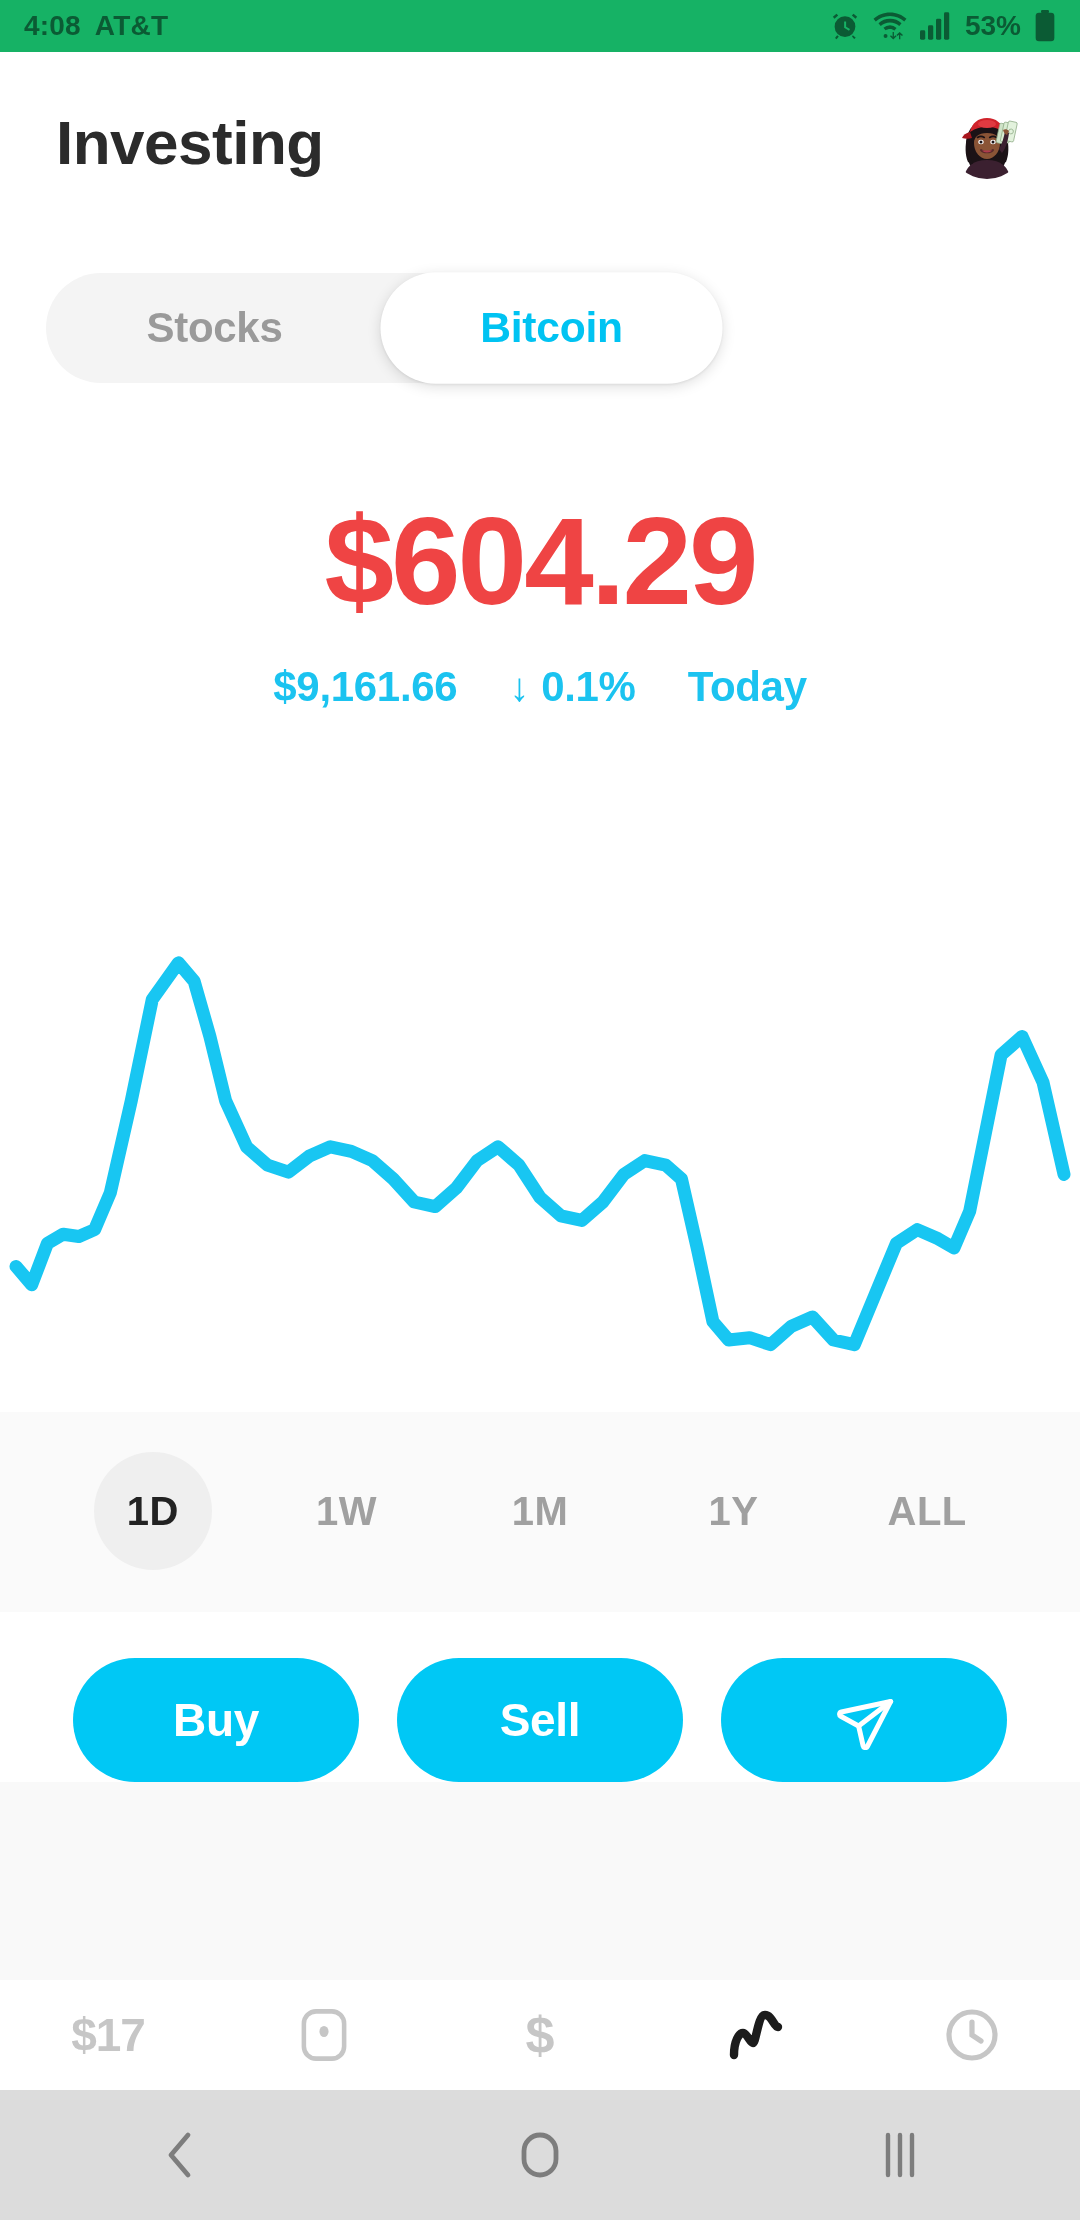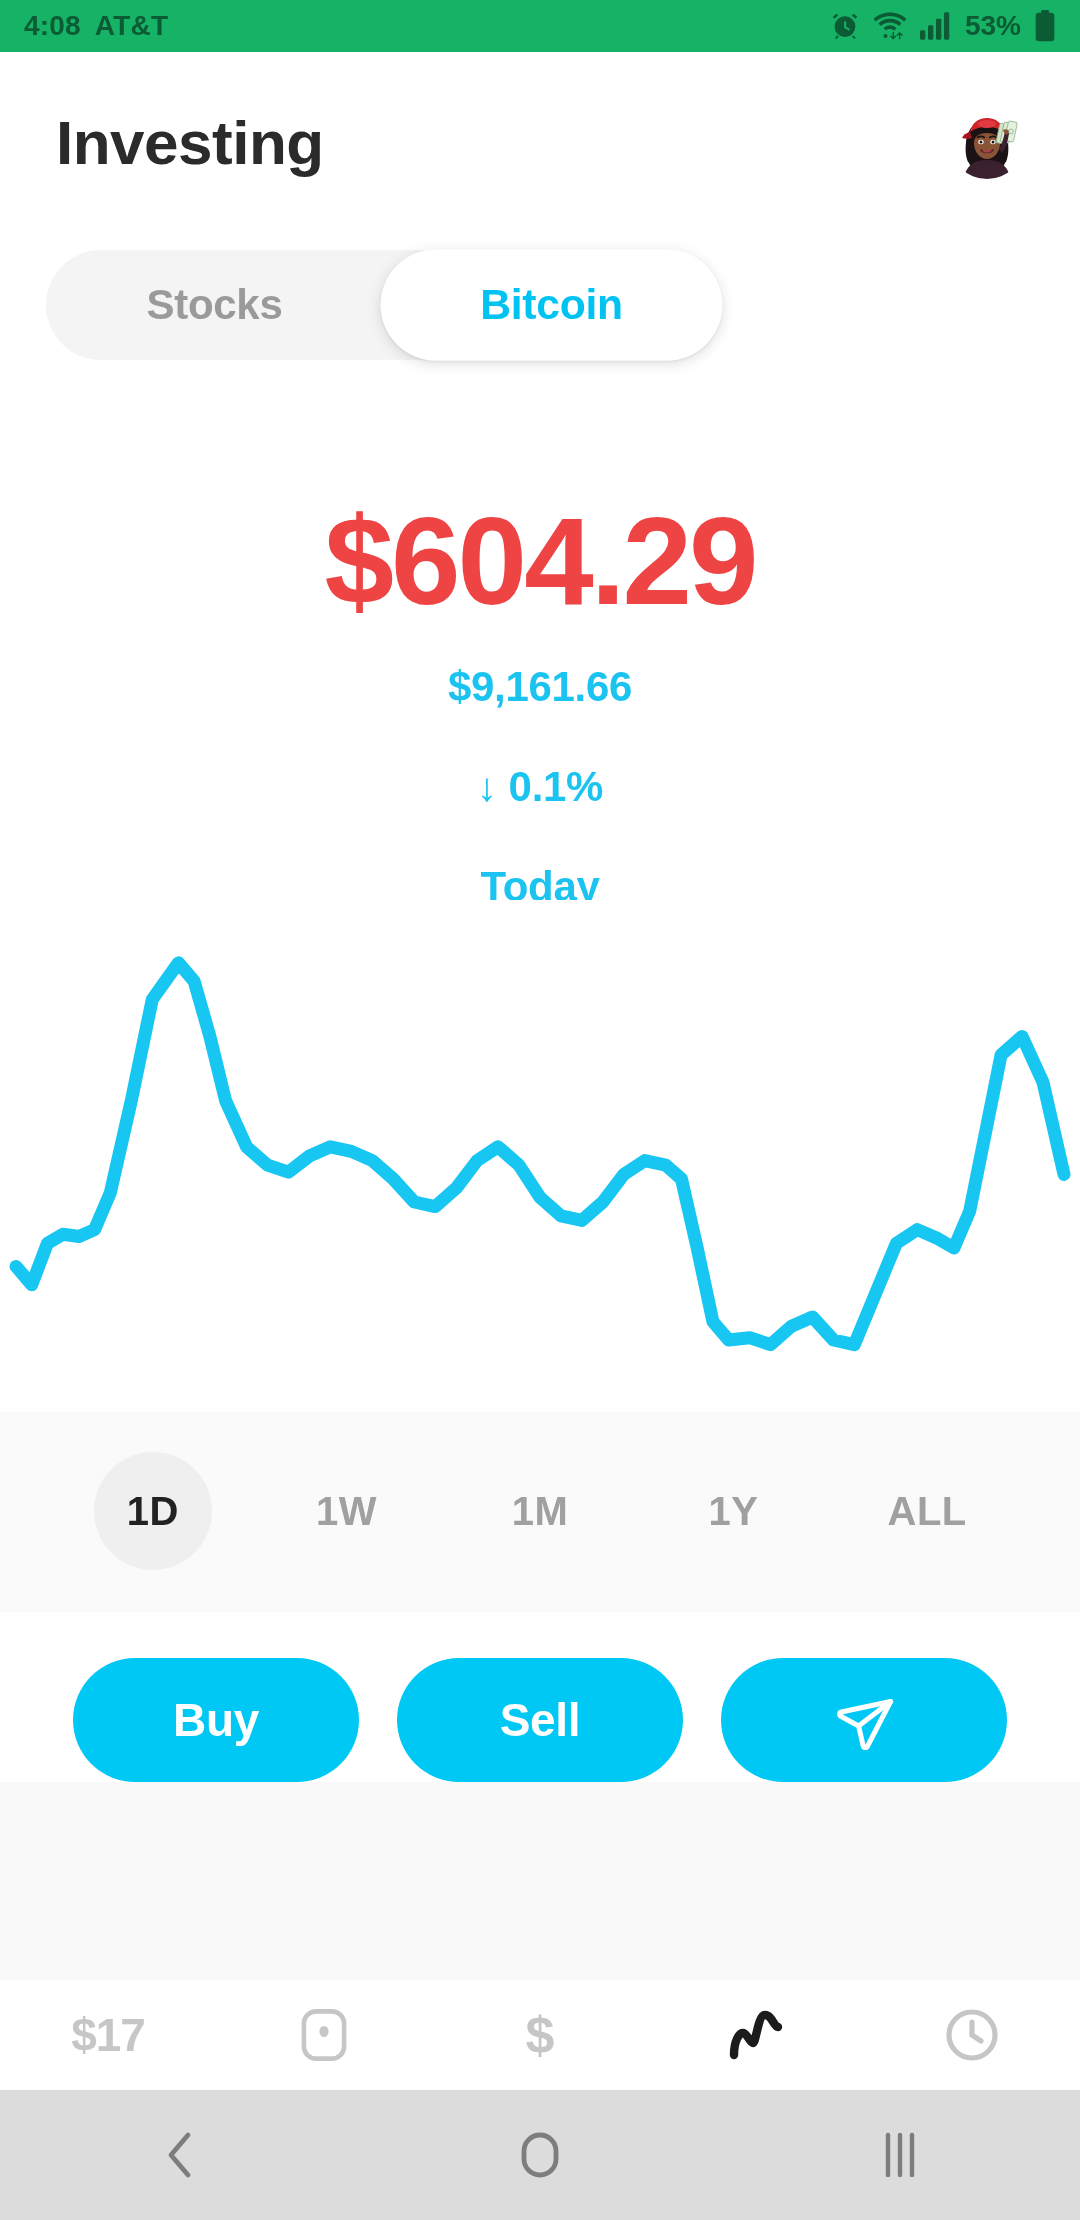"Stocks" #segmented { top: 250px -> 273px }
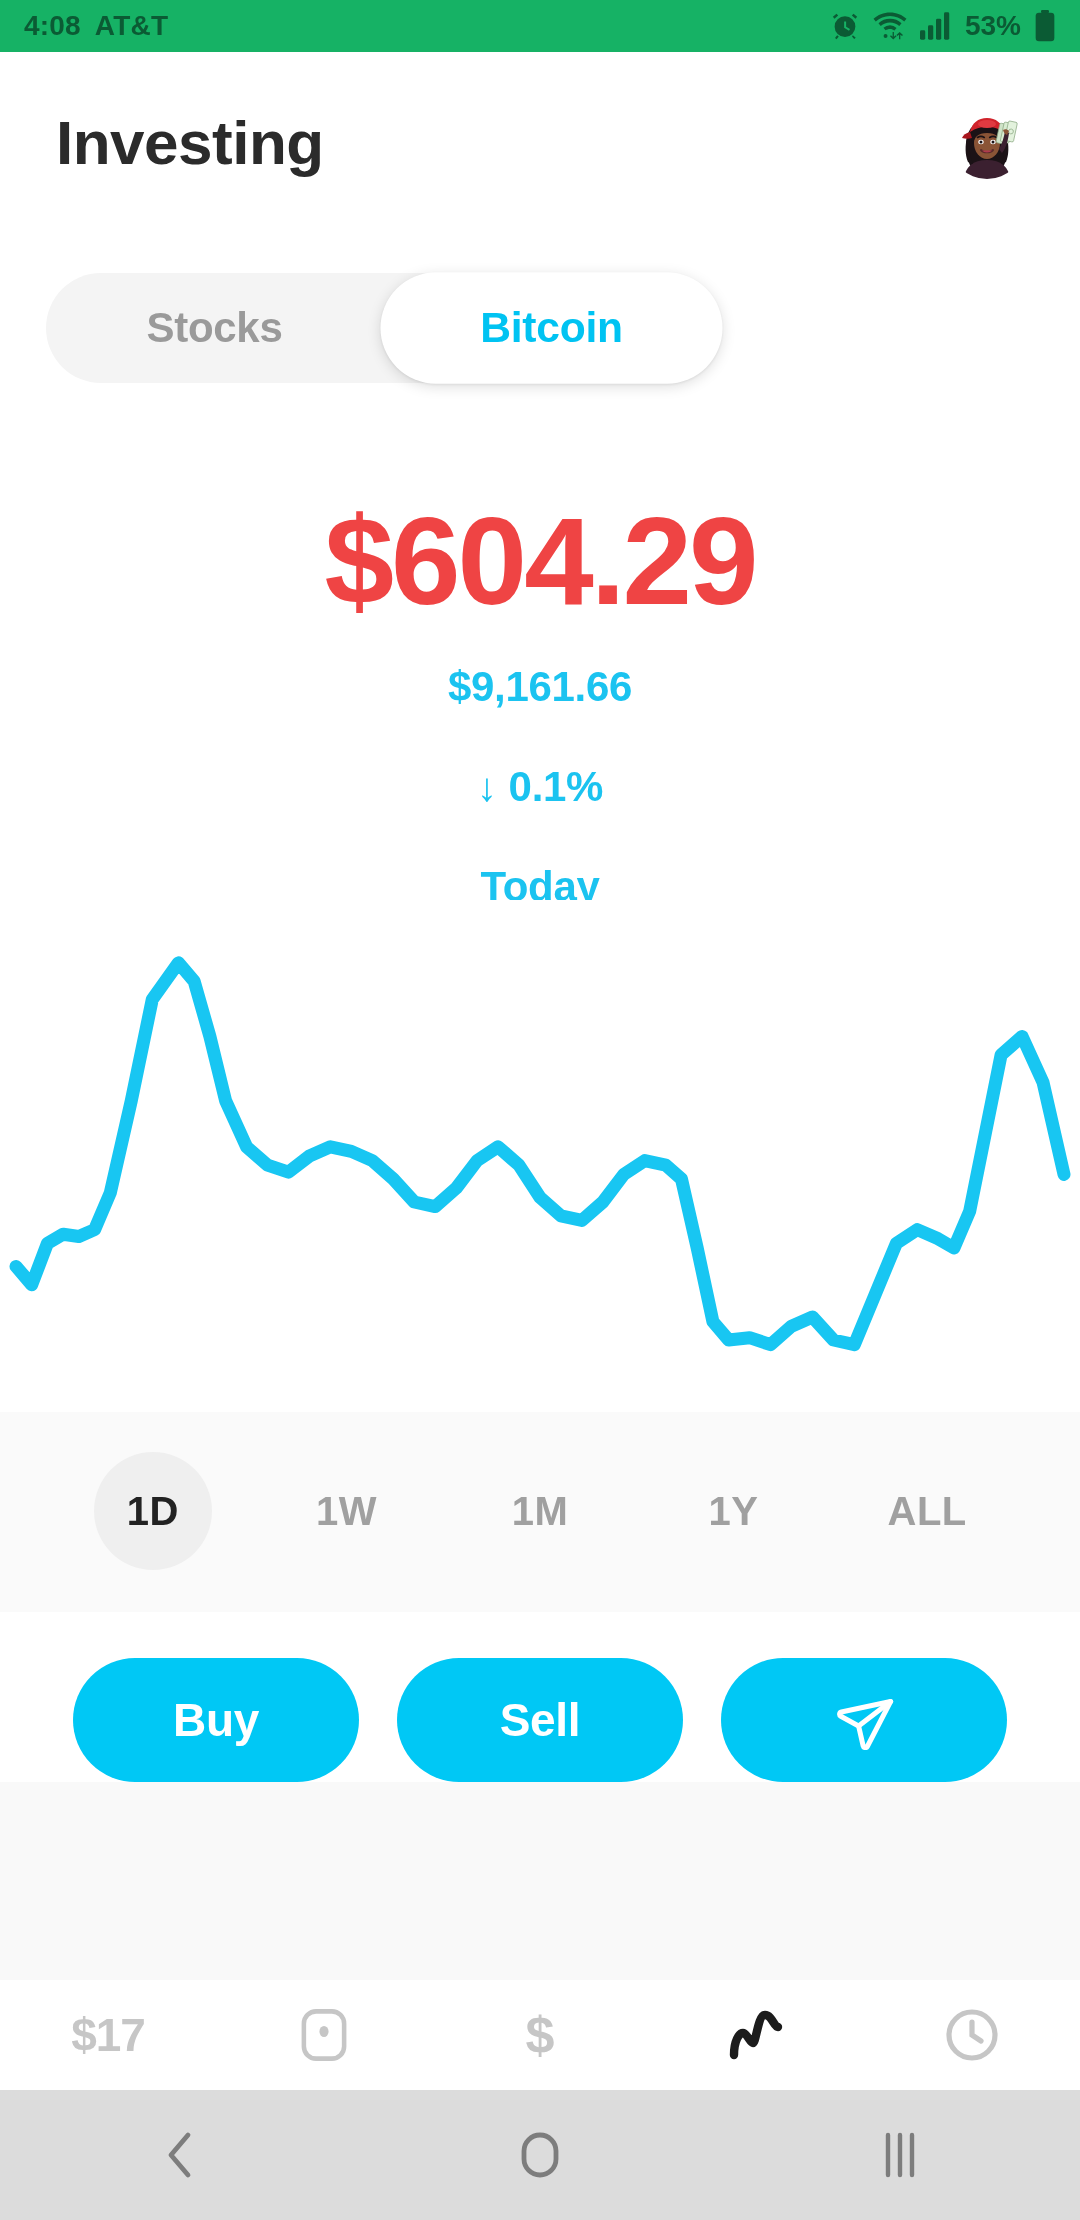"$9,161.66" #price-row { flex-direction: column -> none }
